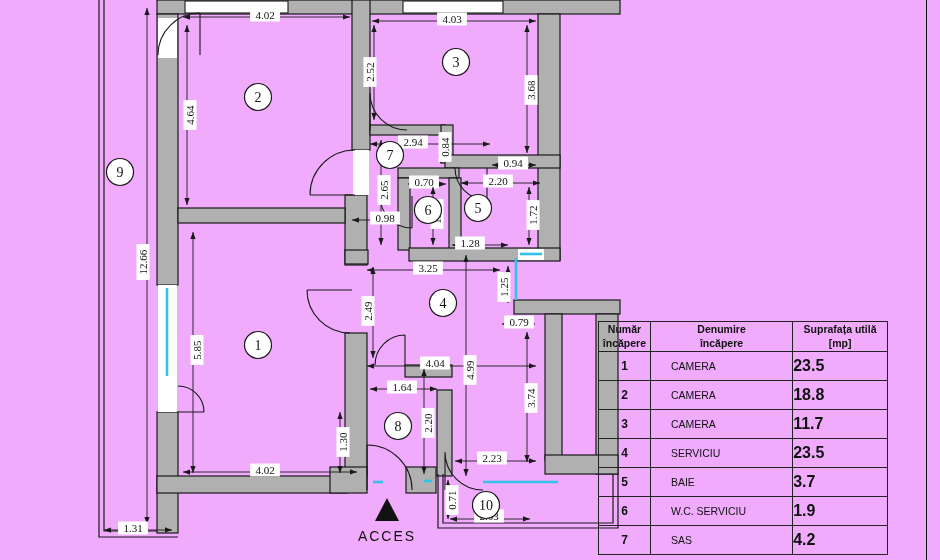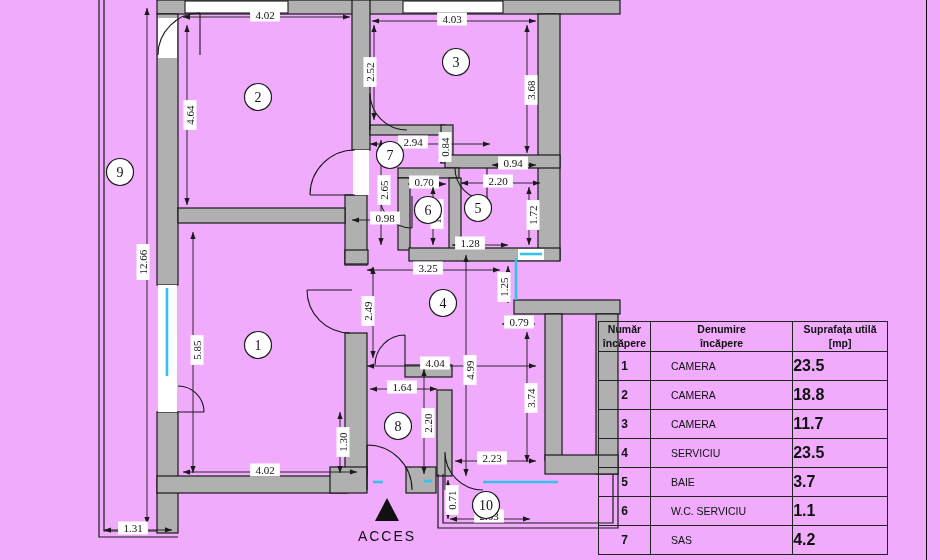"1.1" td.c-area { text: 1.1 -> 1.9 }
